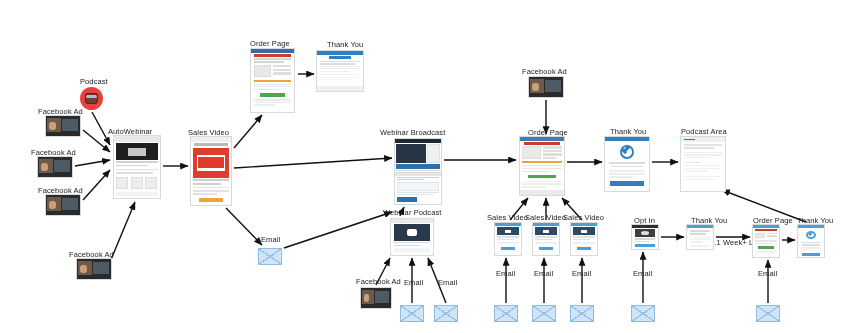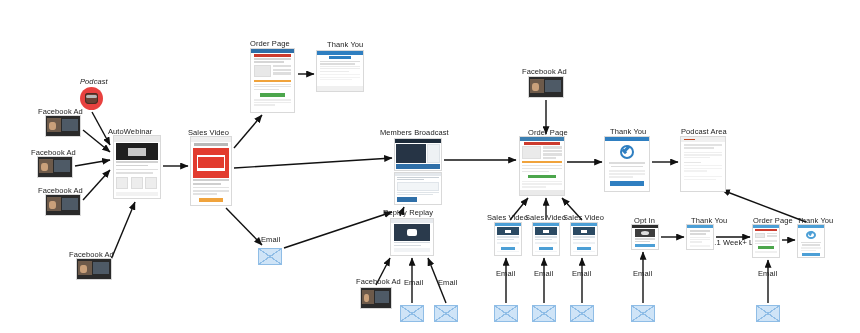"Podcast" div.label { font-style: italic -> none }
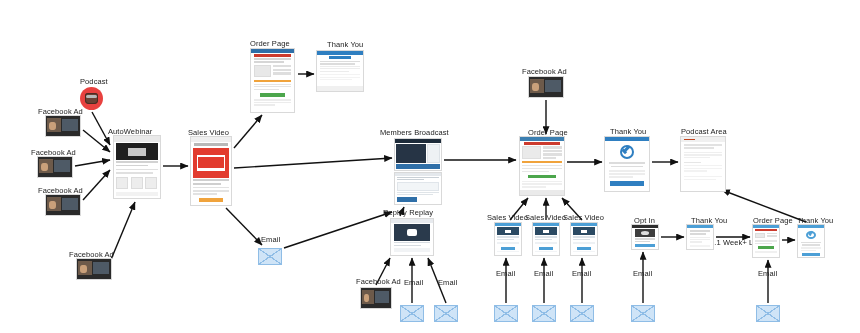"Members Broadcast" div.label { text: Members -> Webinar }
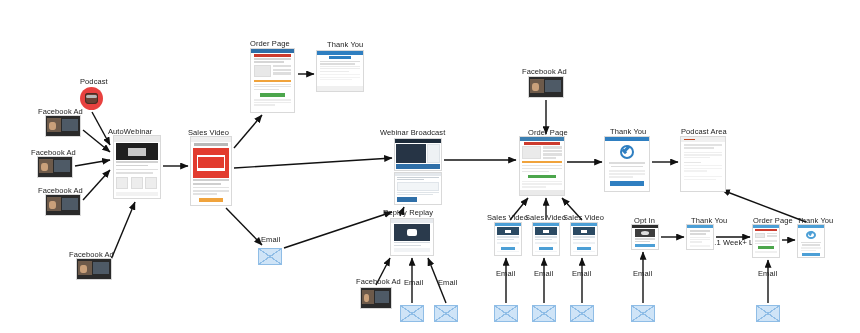"Replay Replay" div.label { text: Replay Replay -> Webinar Podcast }
